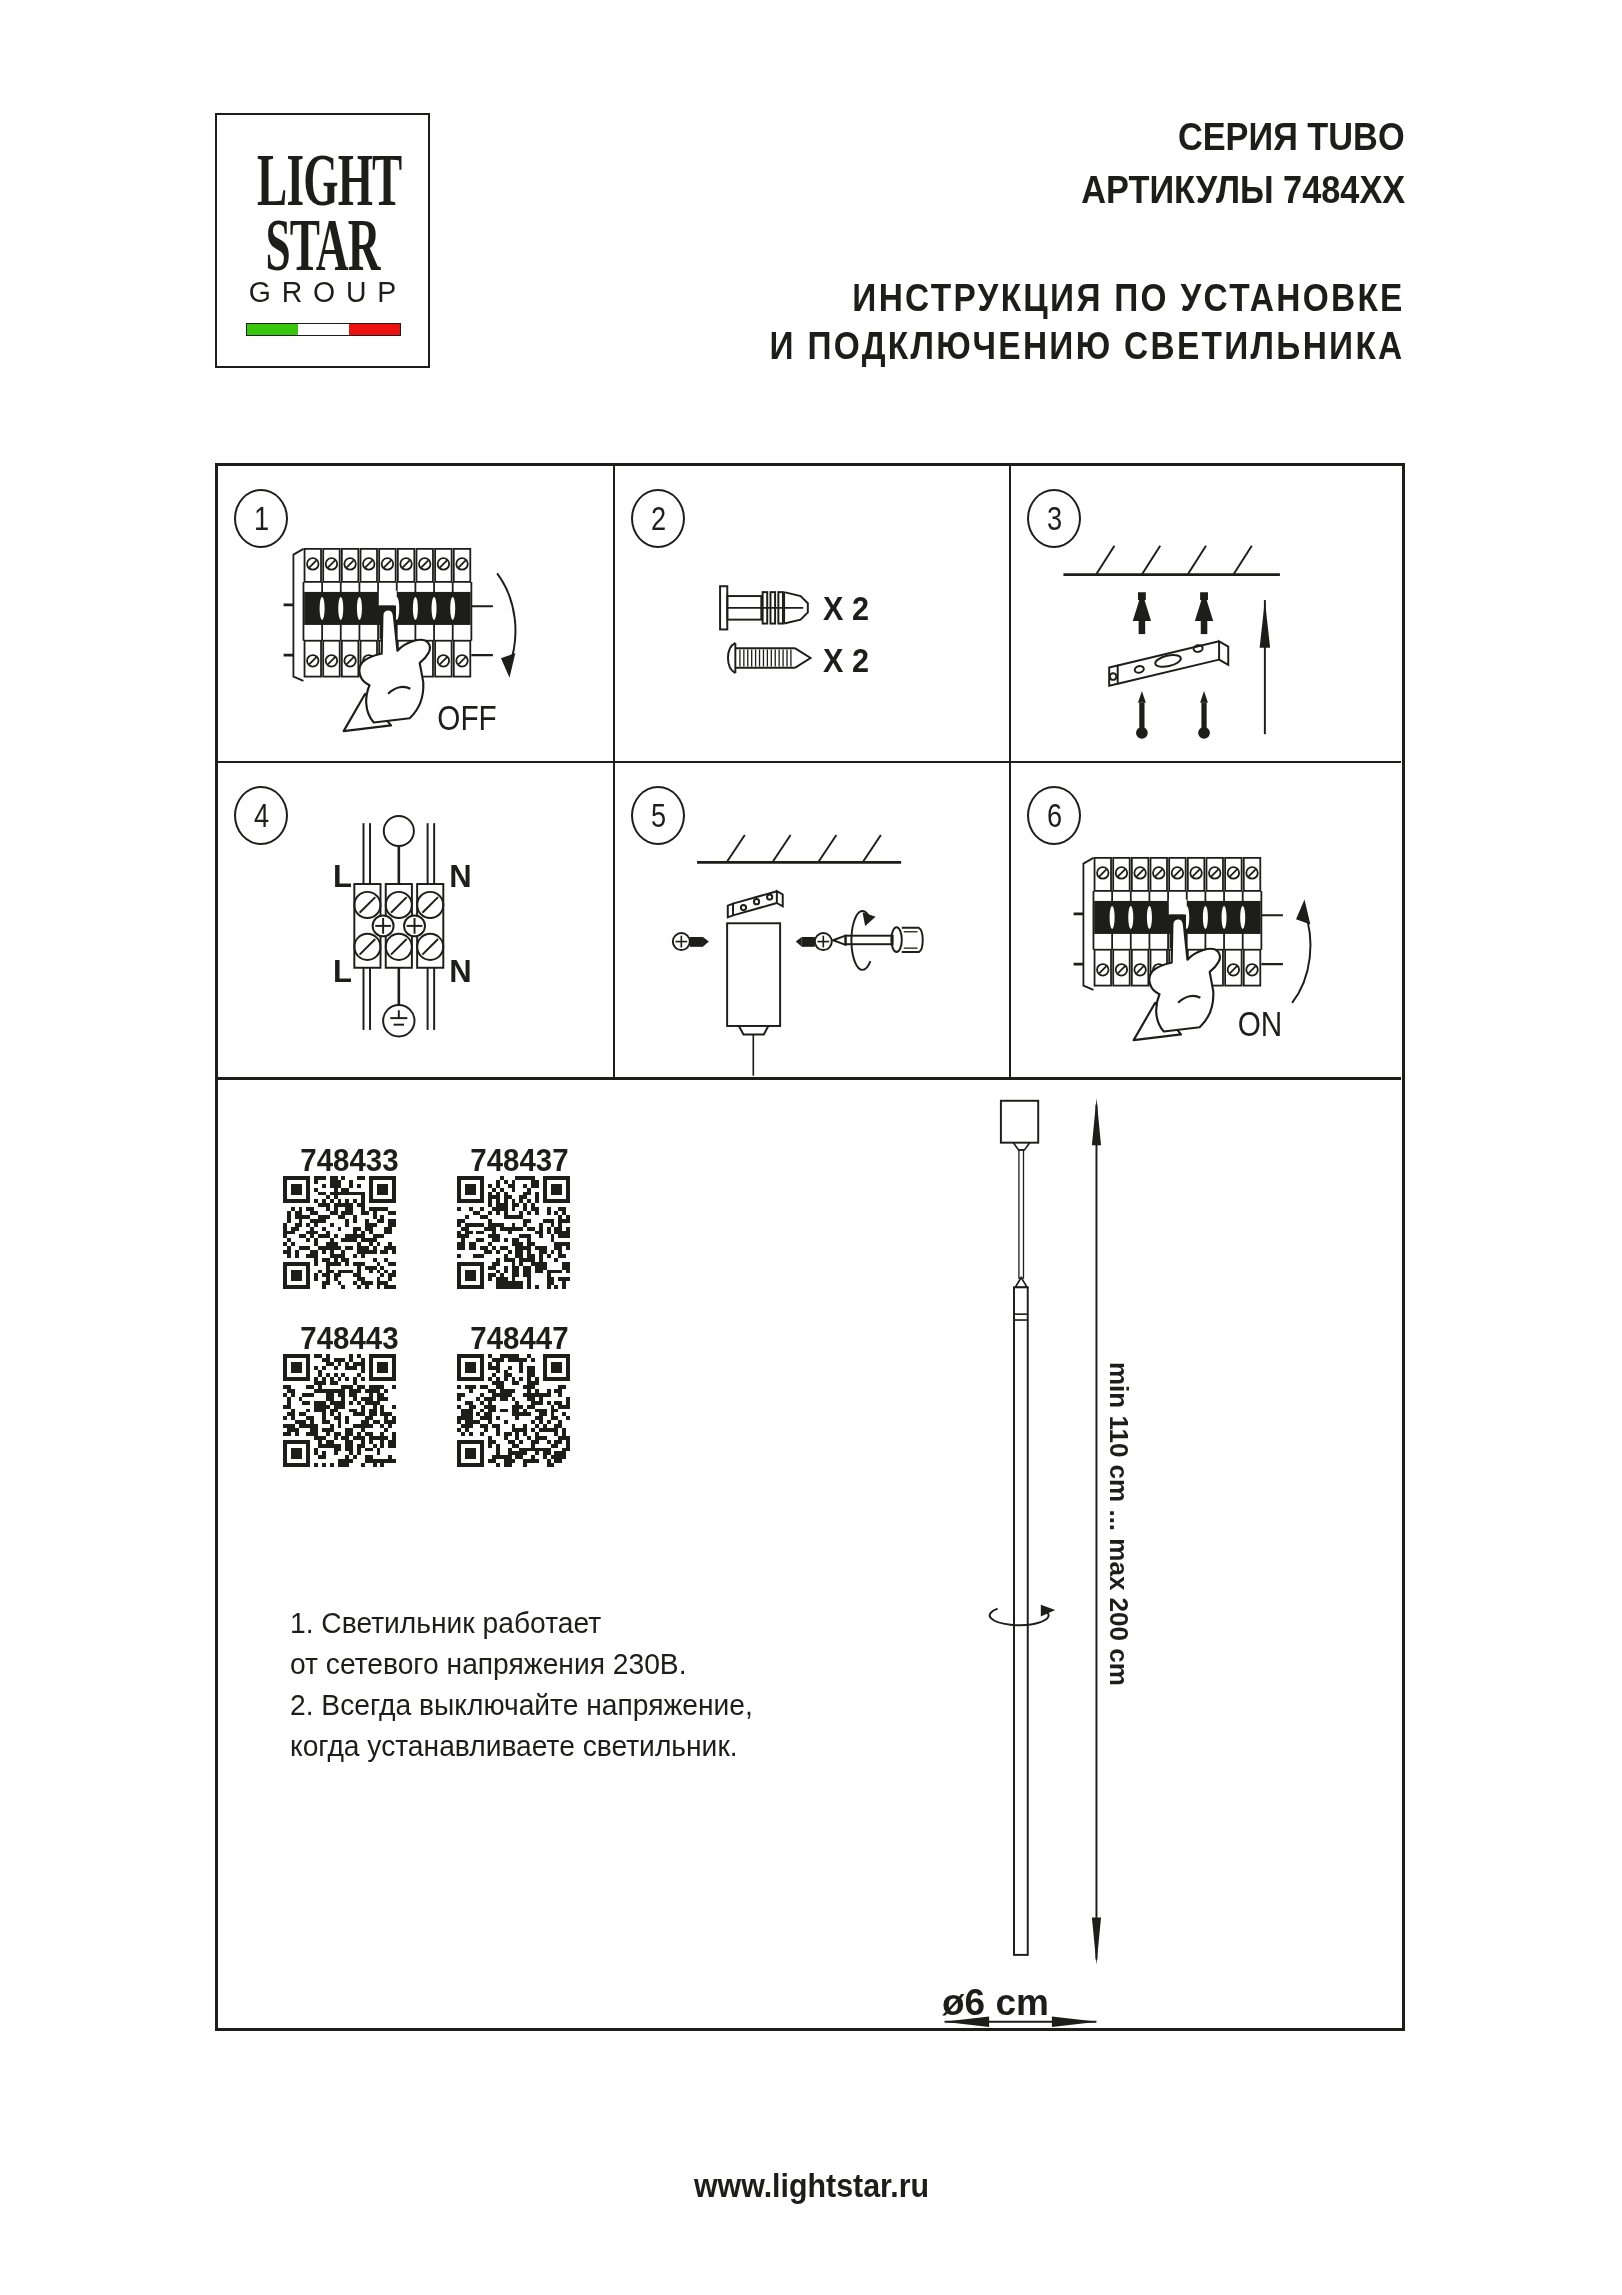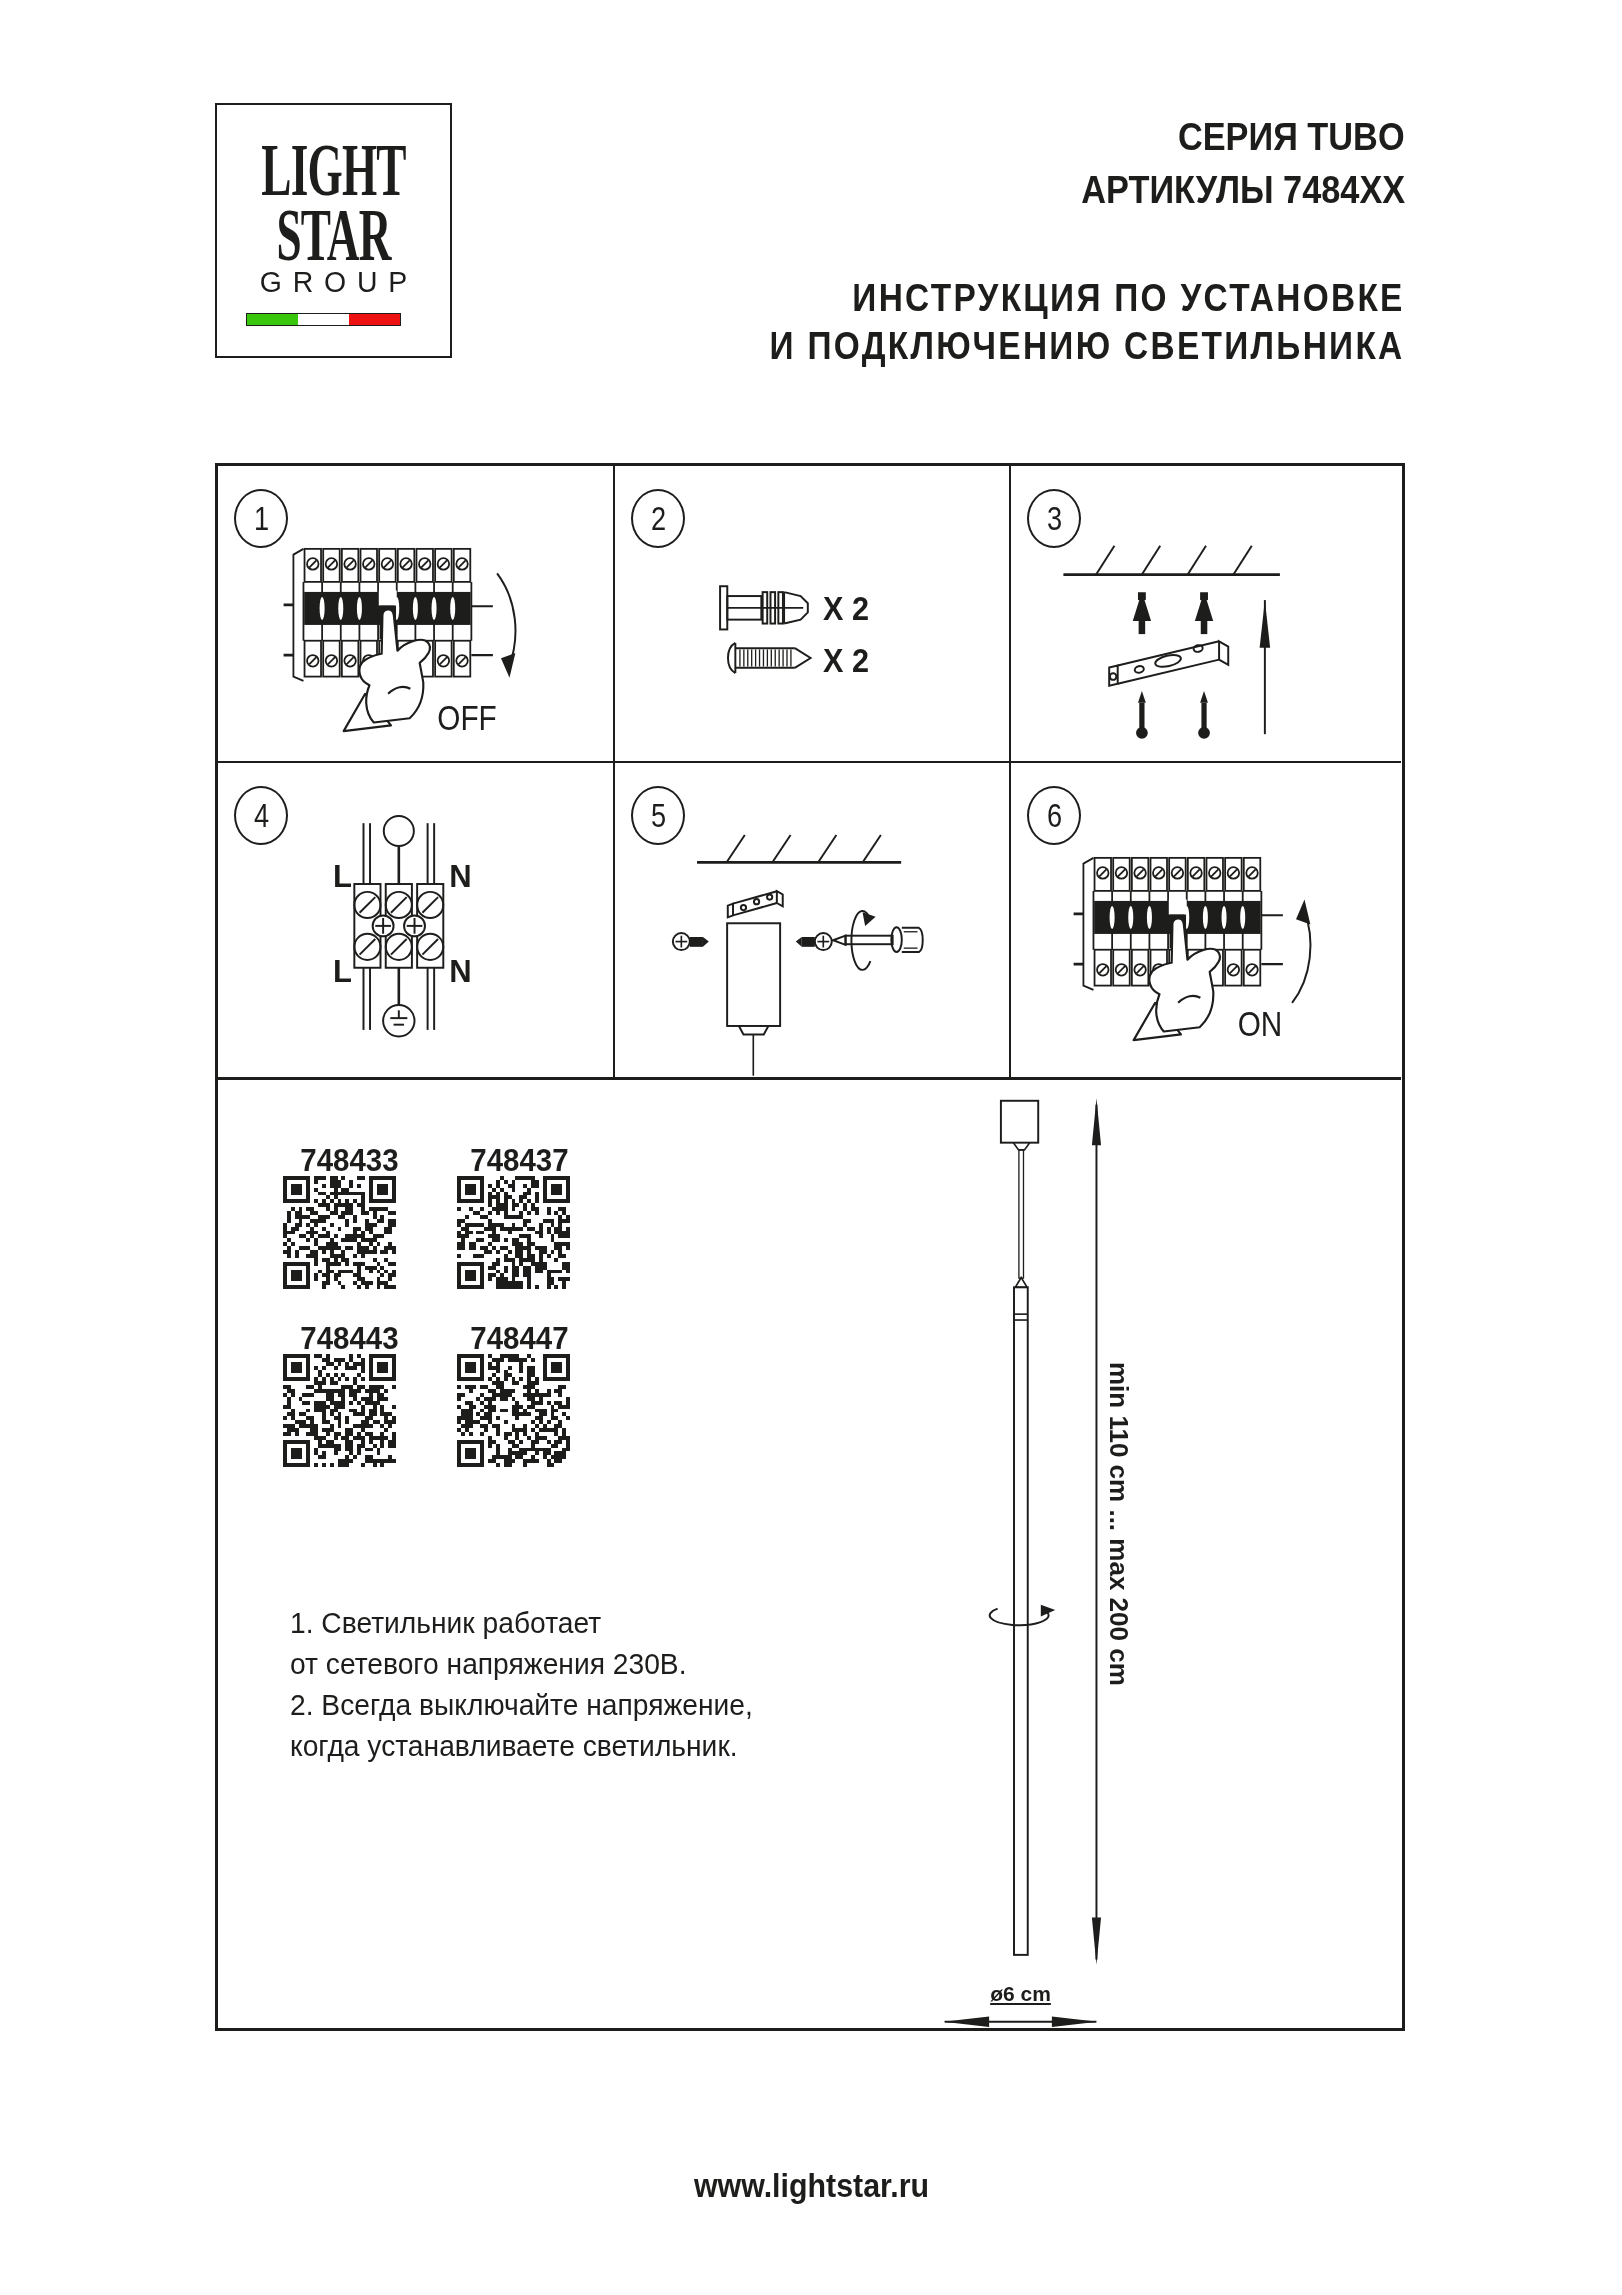"LIGHT" .logo-box { top: 103px -> 113px; width: 237px -> 215px }
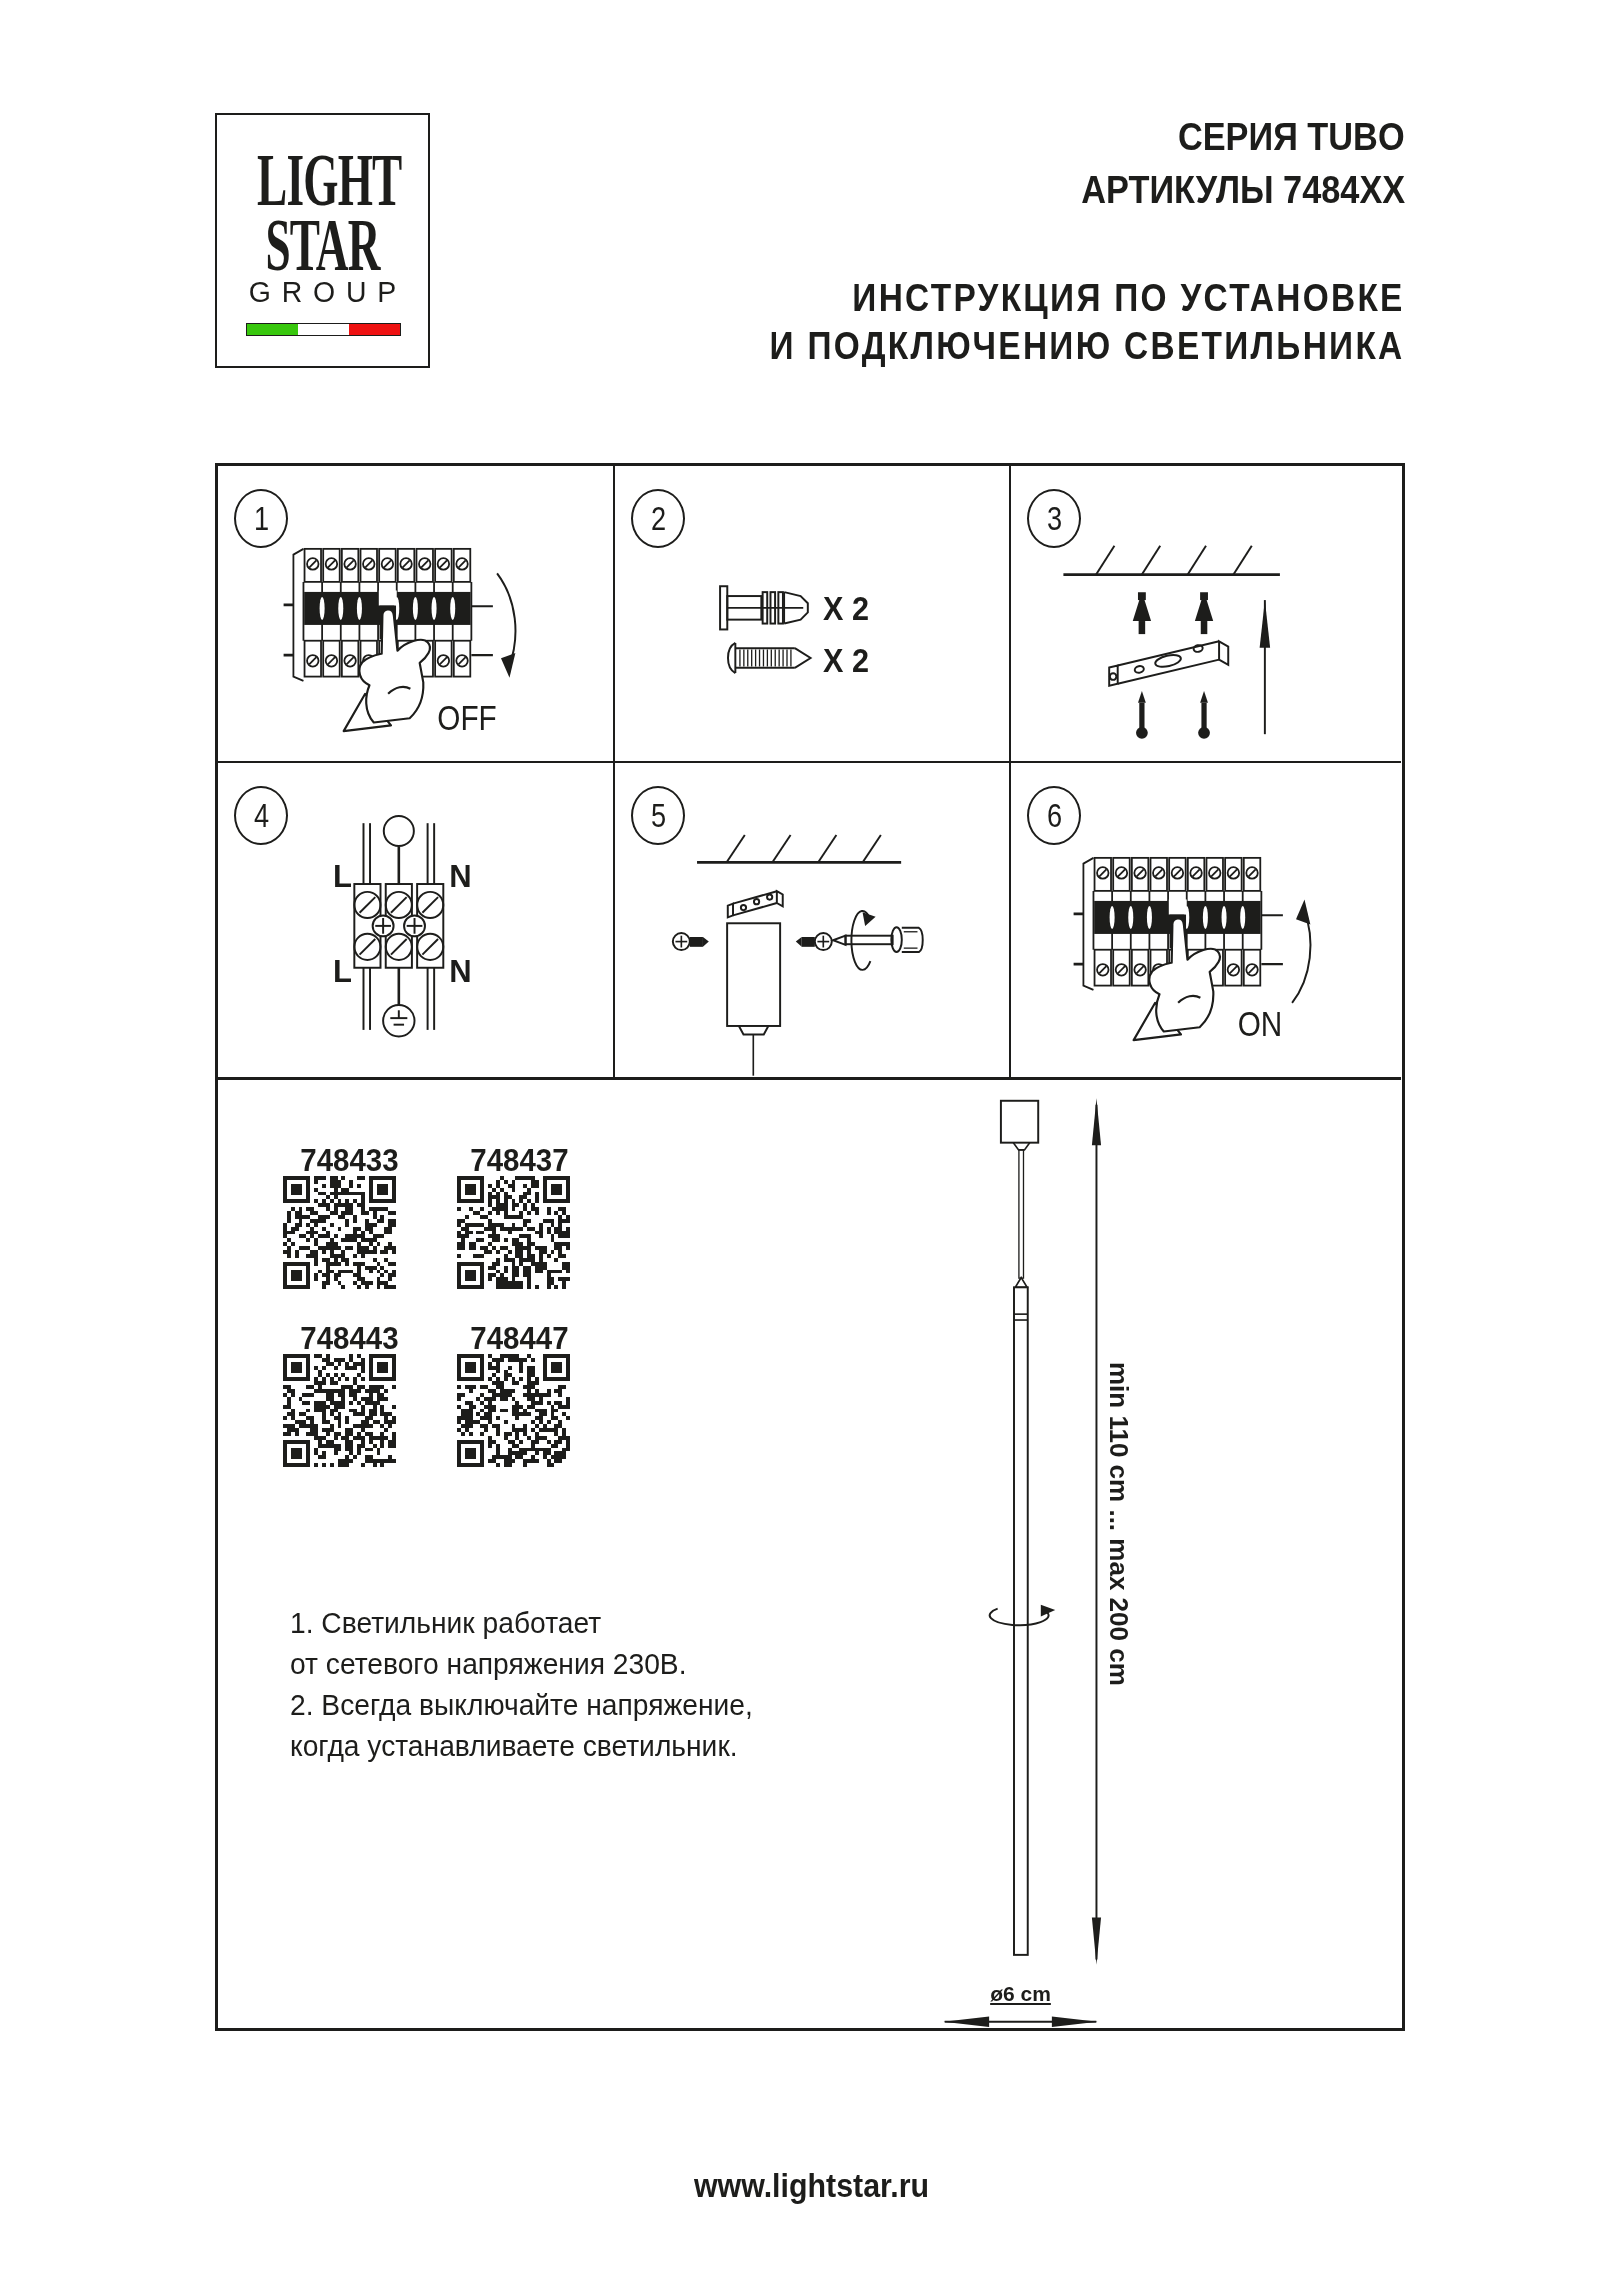"ø6 cm" .dim-h { font-size: 21px -> 37px; text-align: center -> none; text-decoration: underline -> none }
